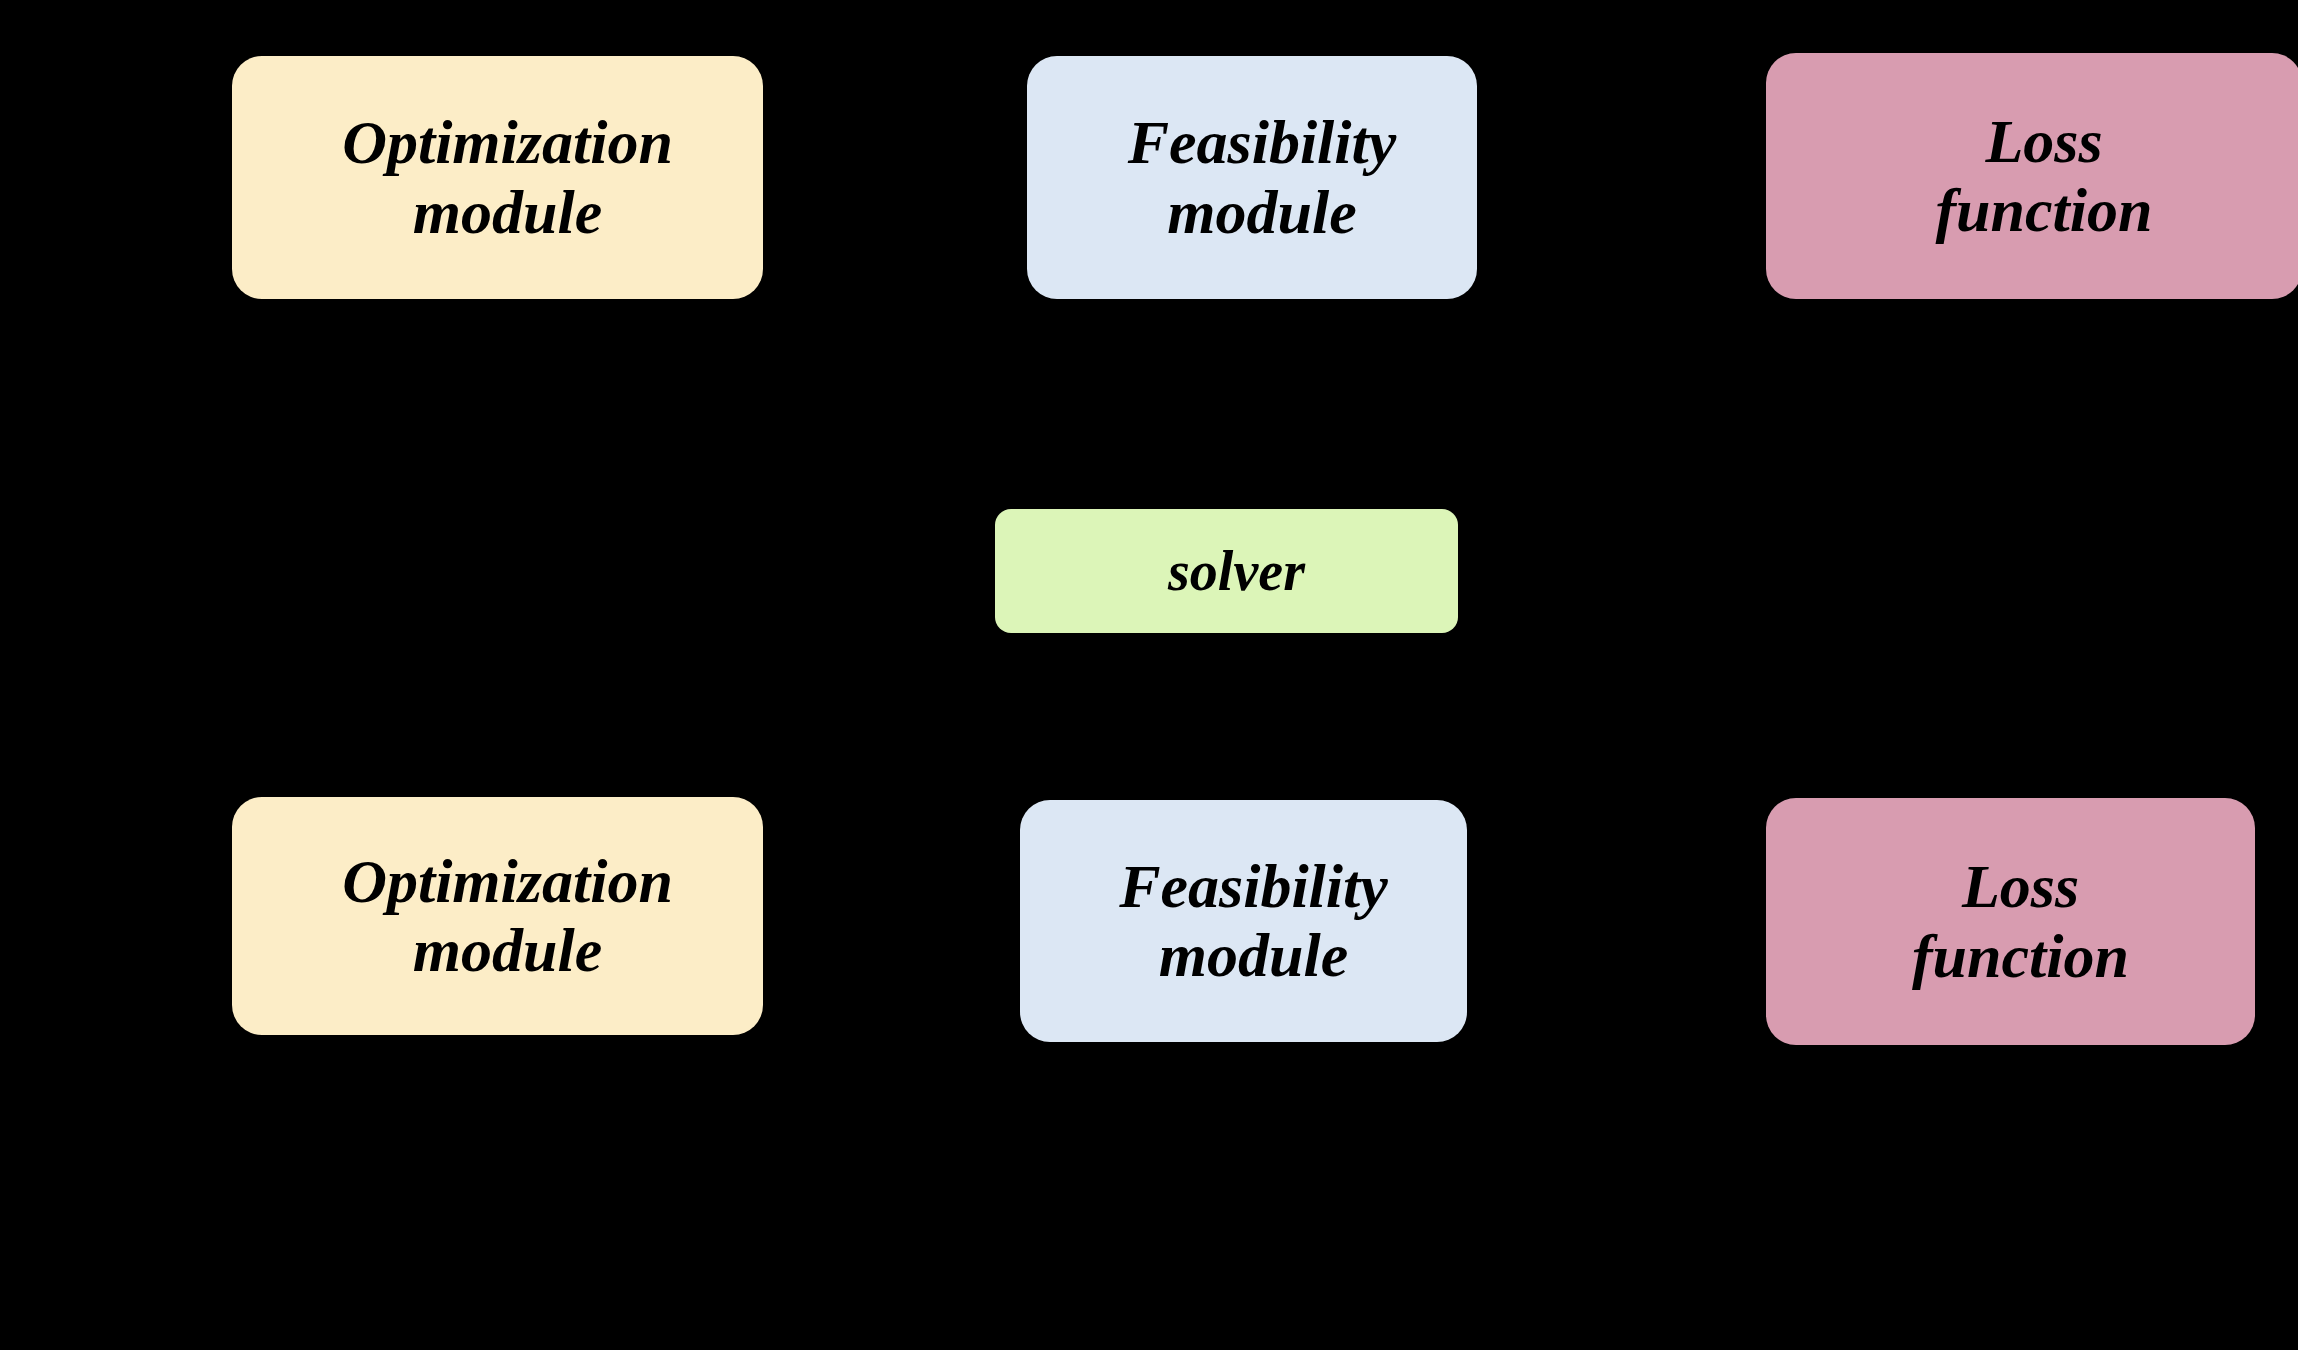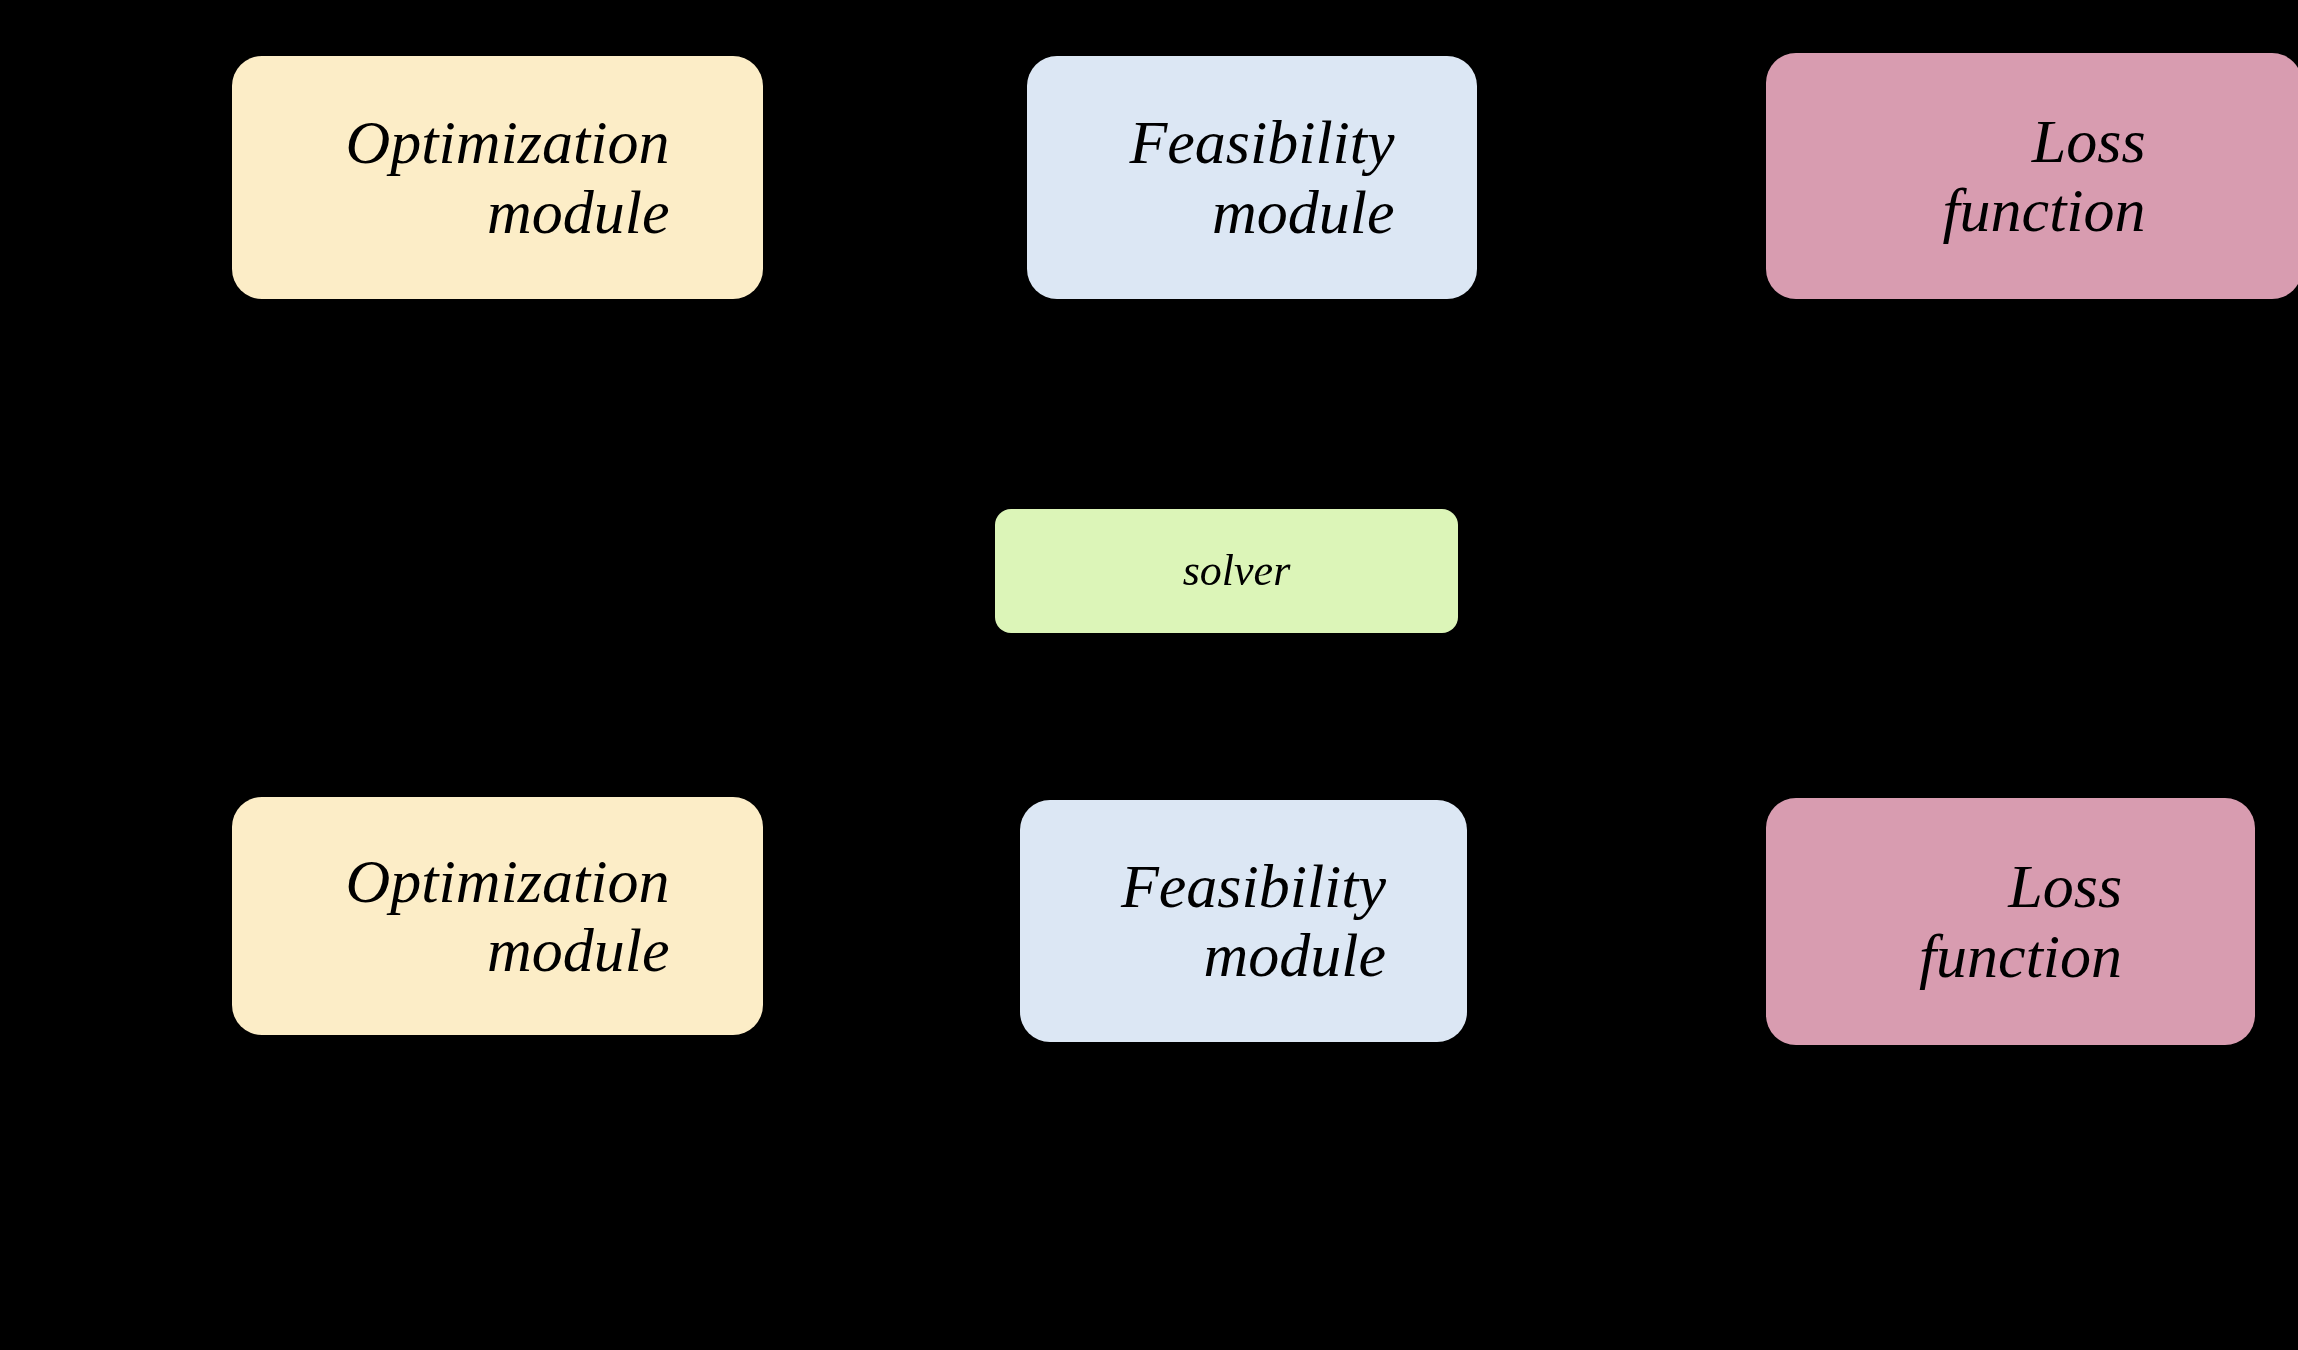"Optimization" .node { font-weight: normal -> bold; text-align: right -> center }
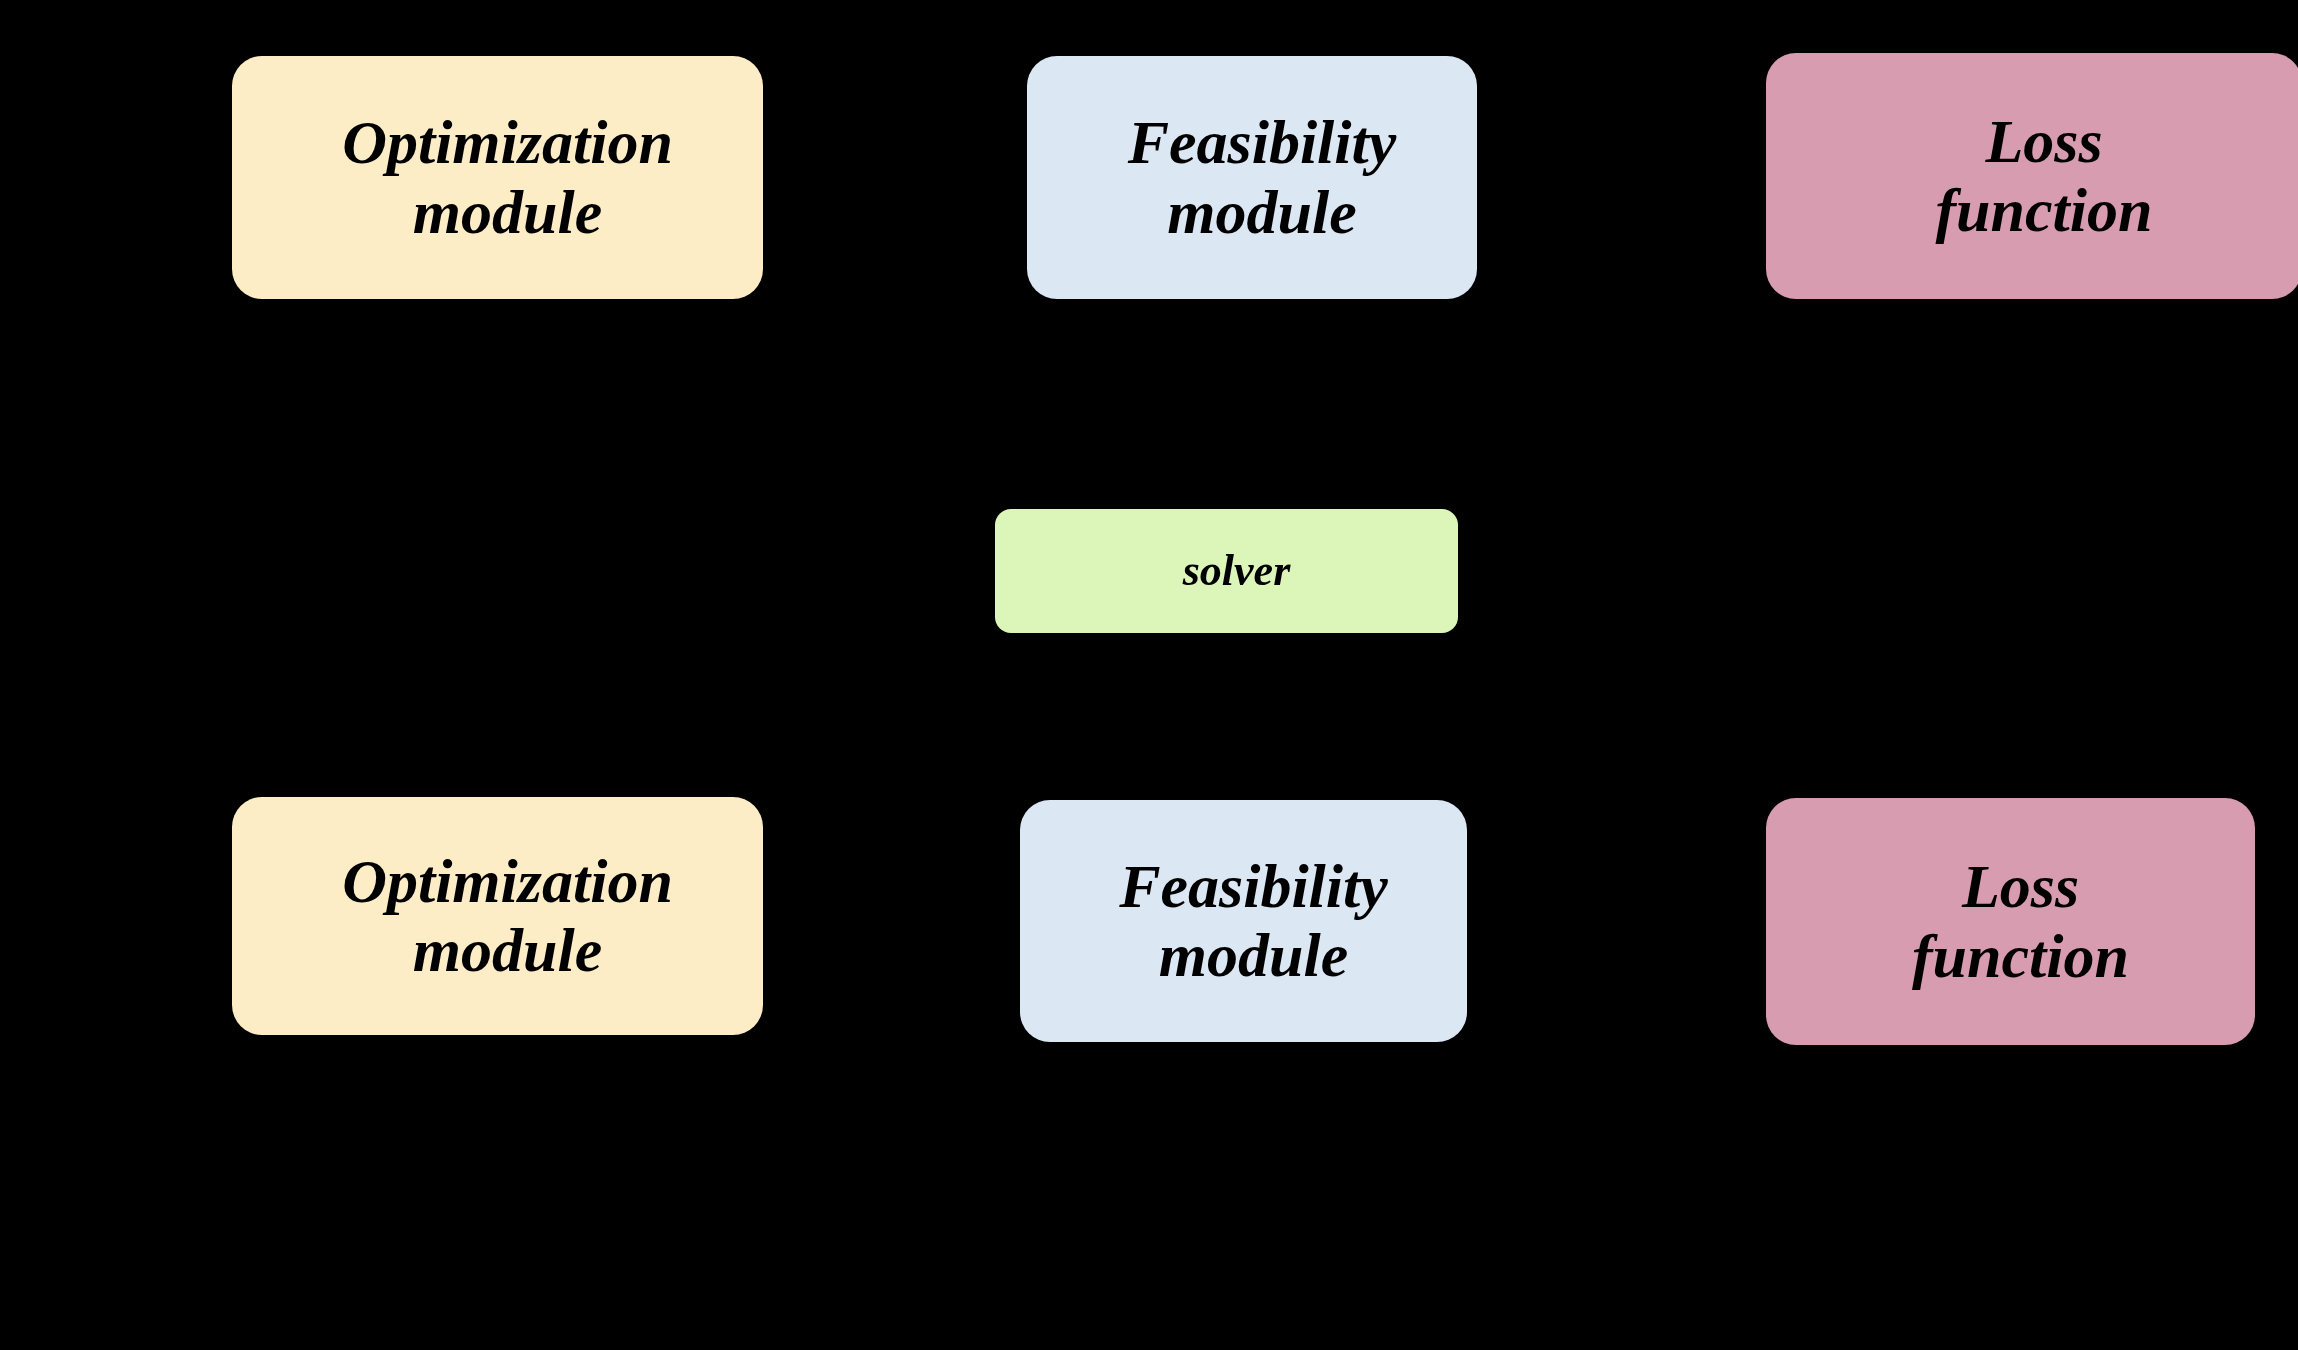"solver" #node-solver { font-size: 44px -> 56px }
